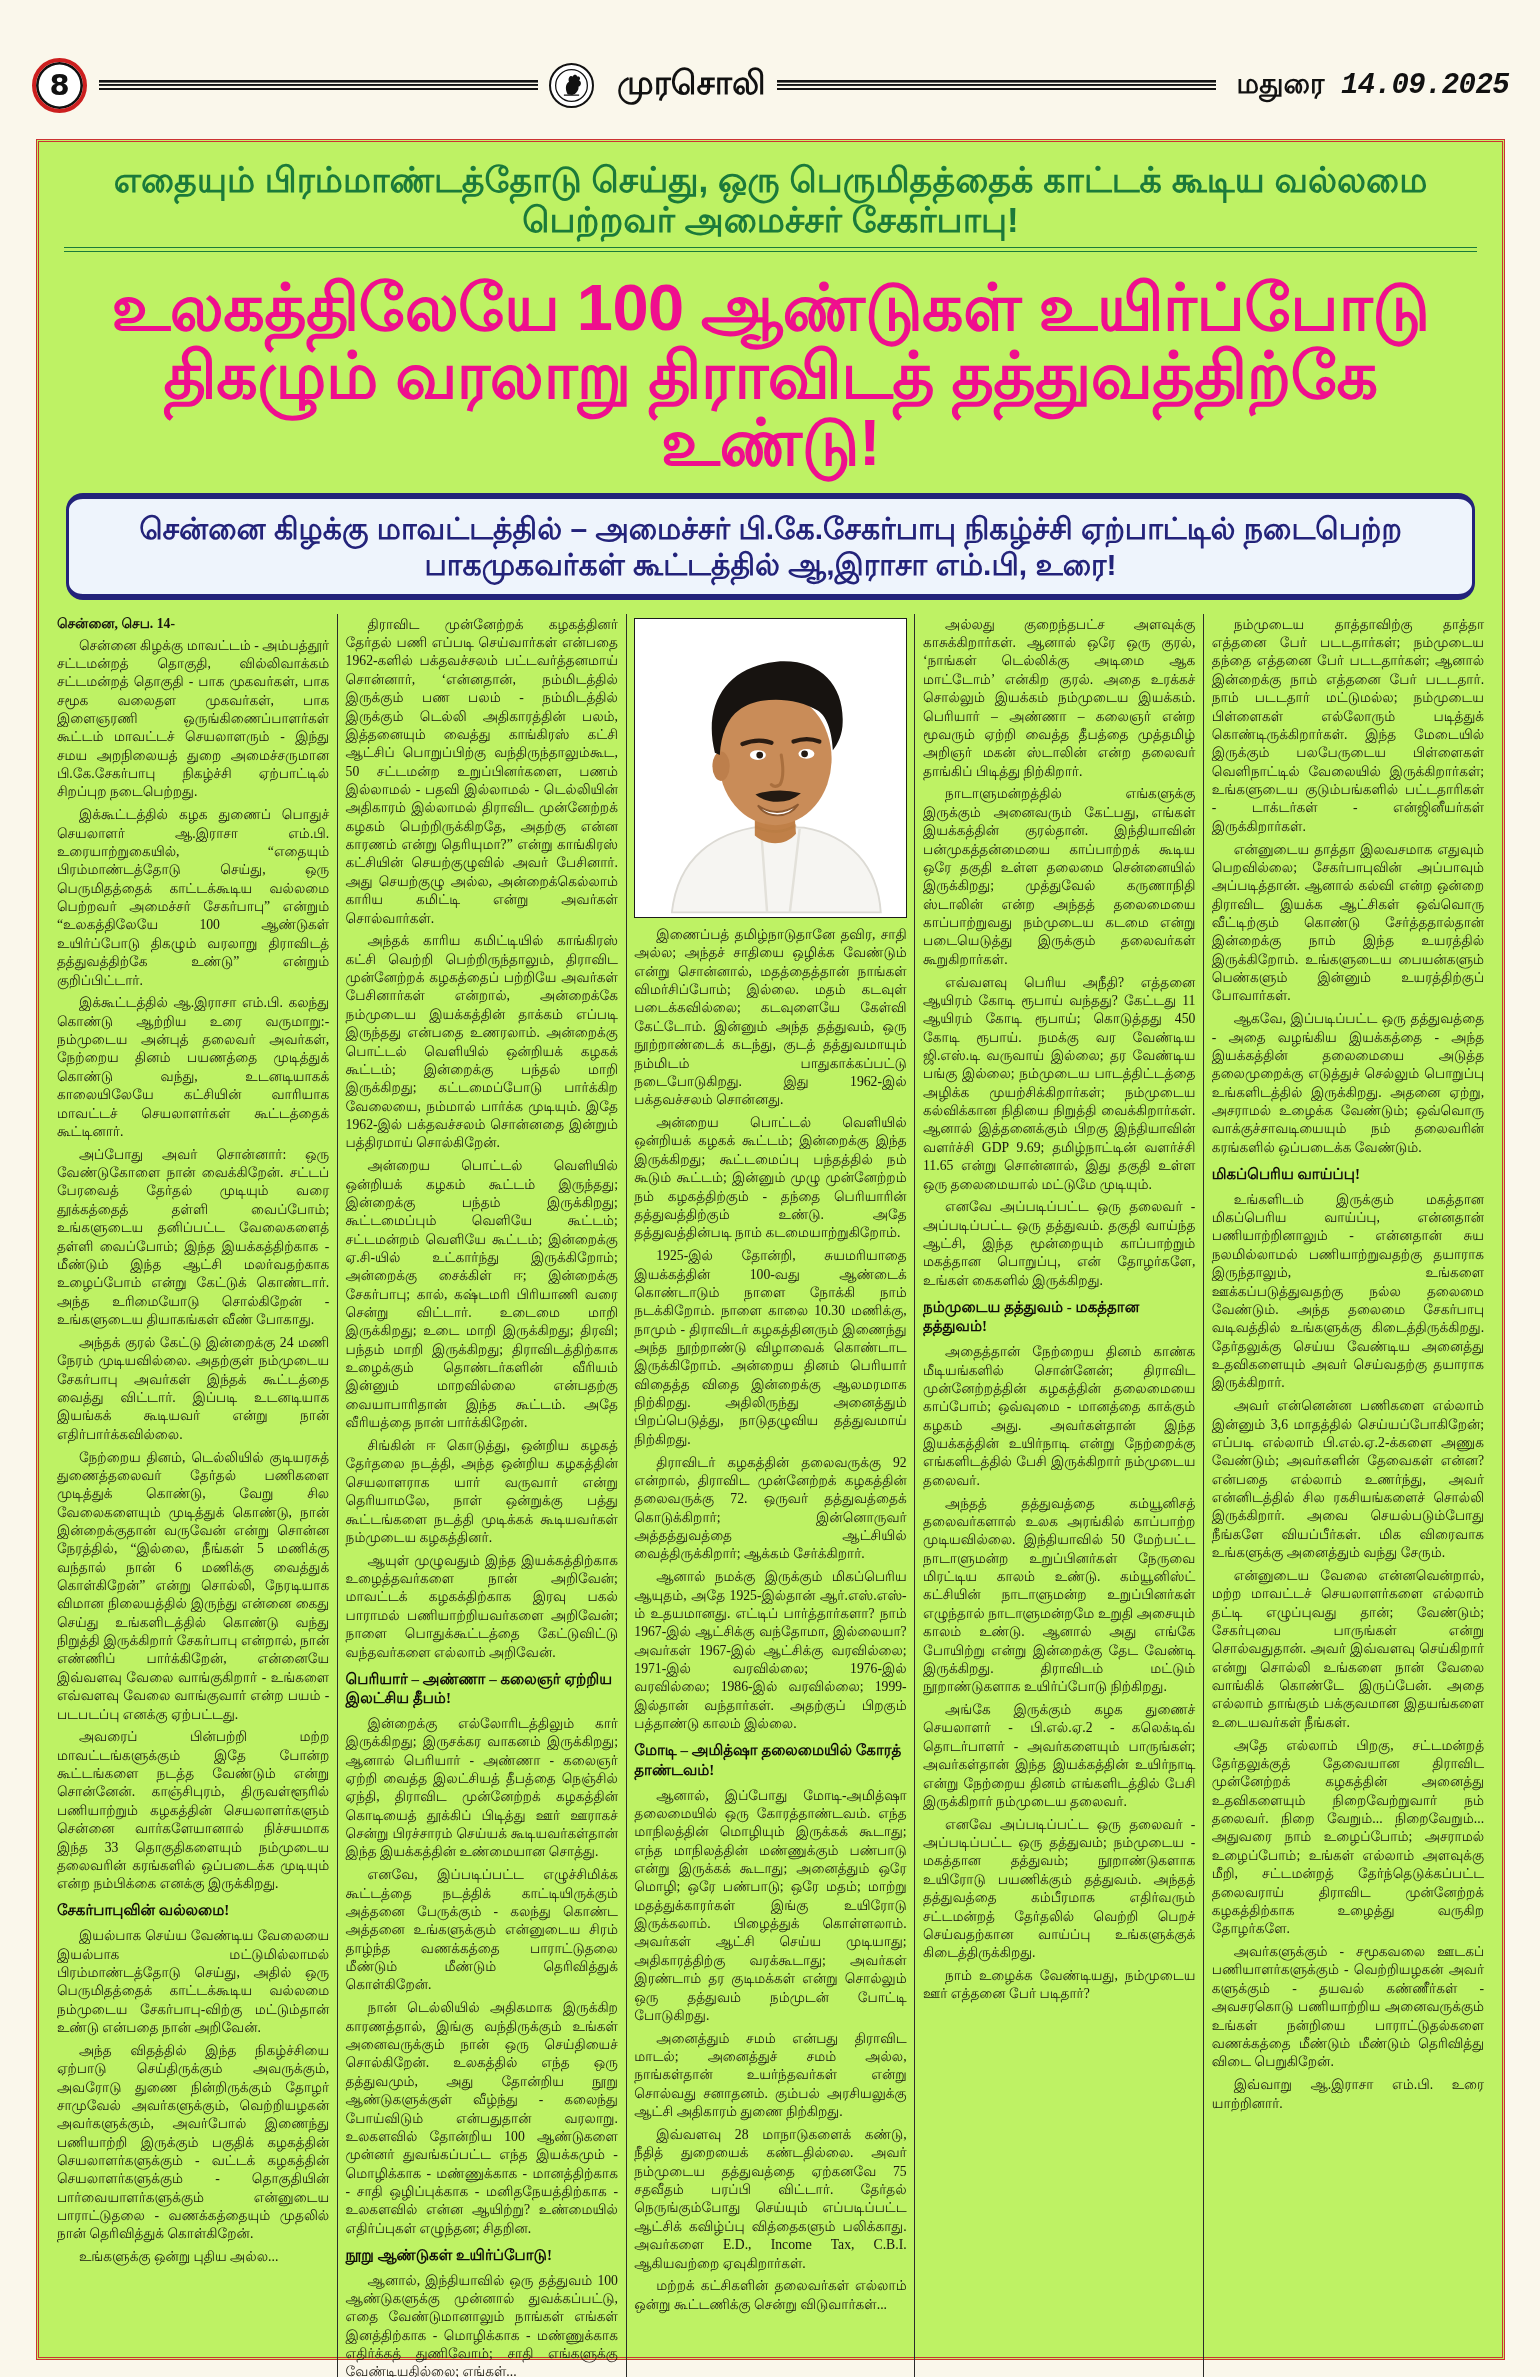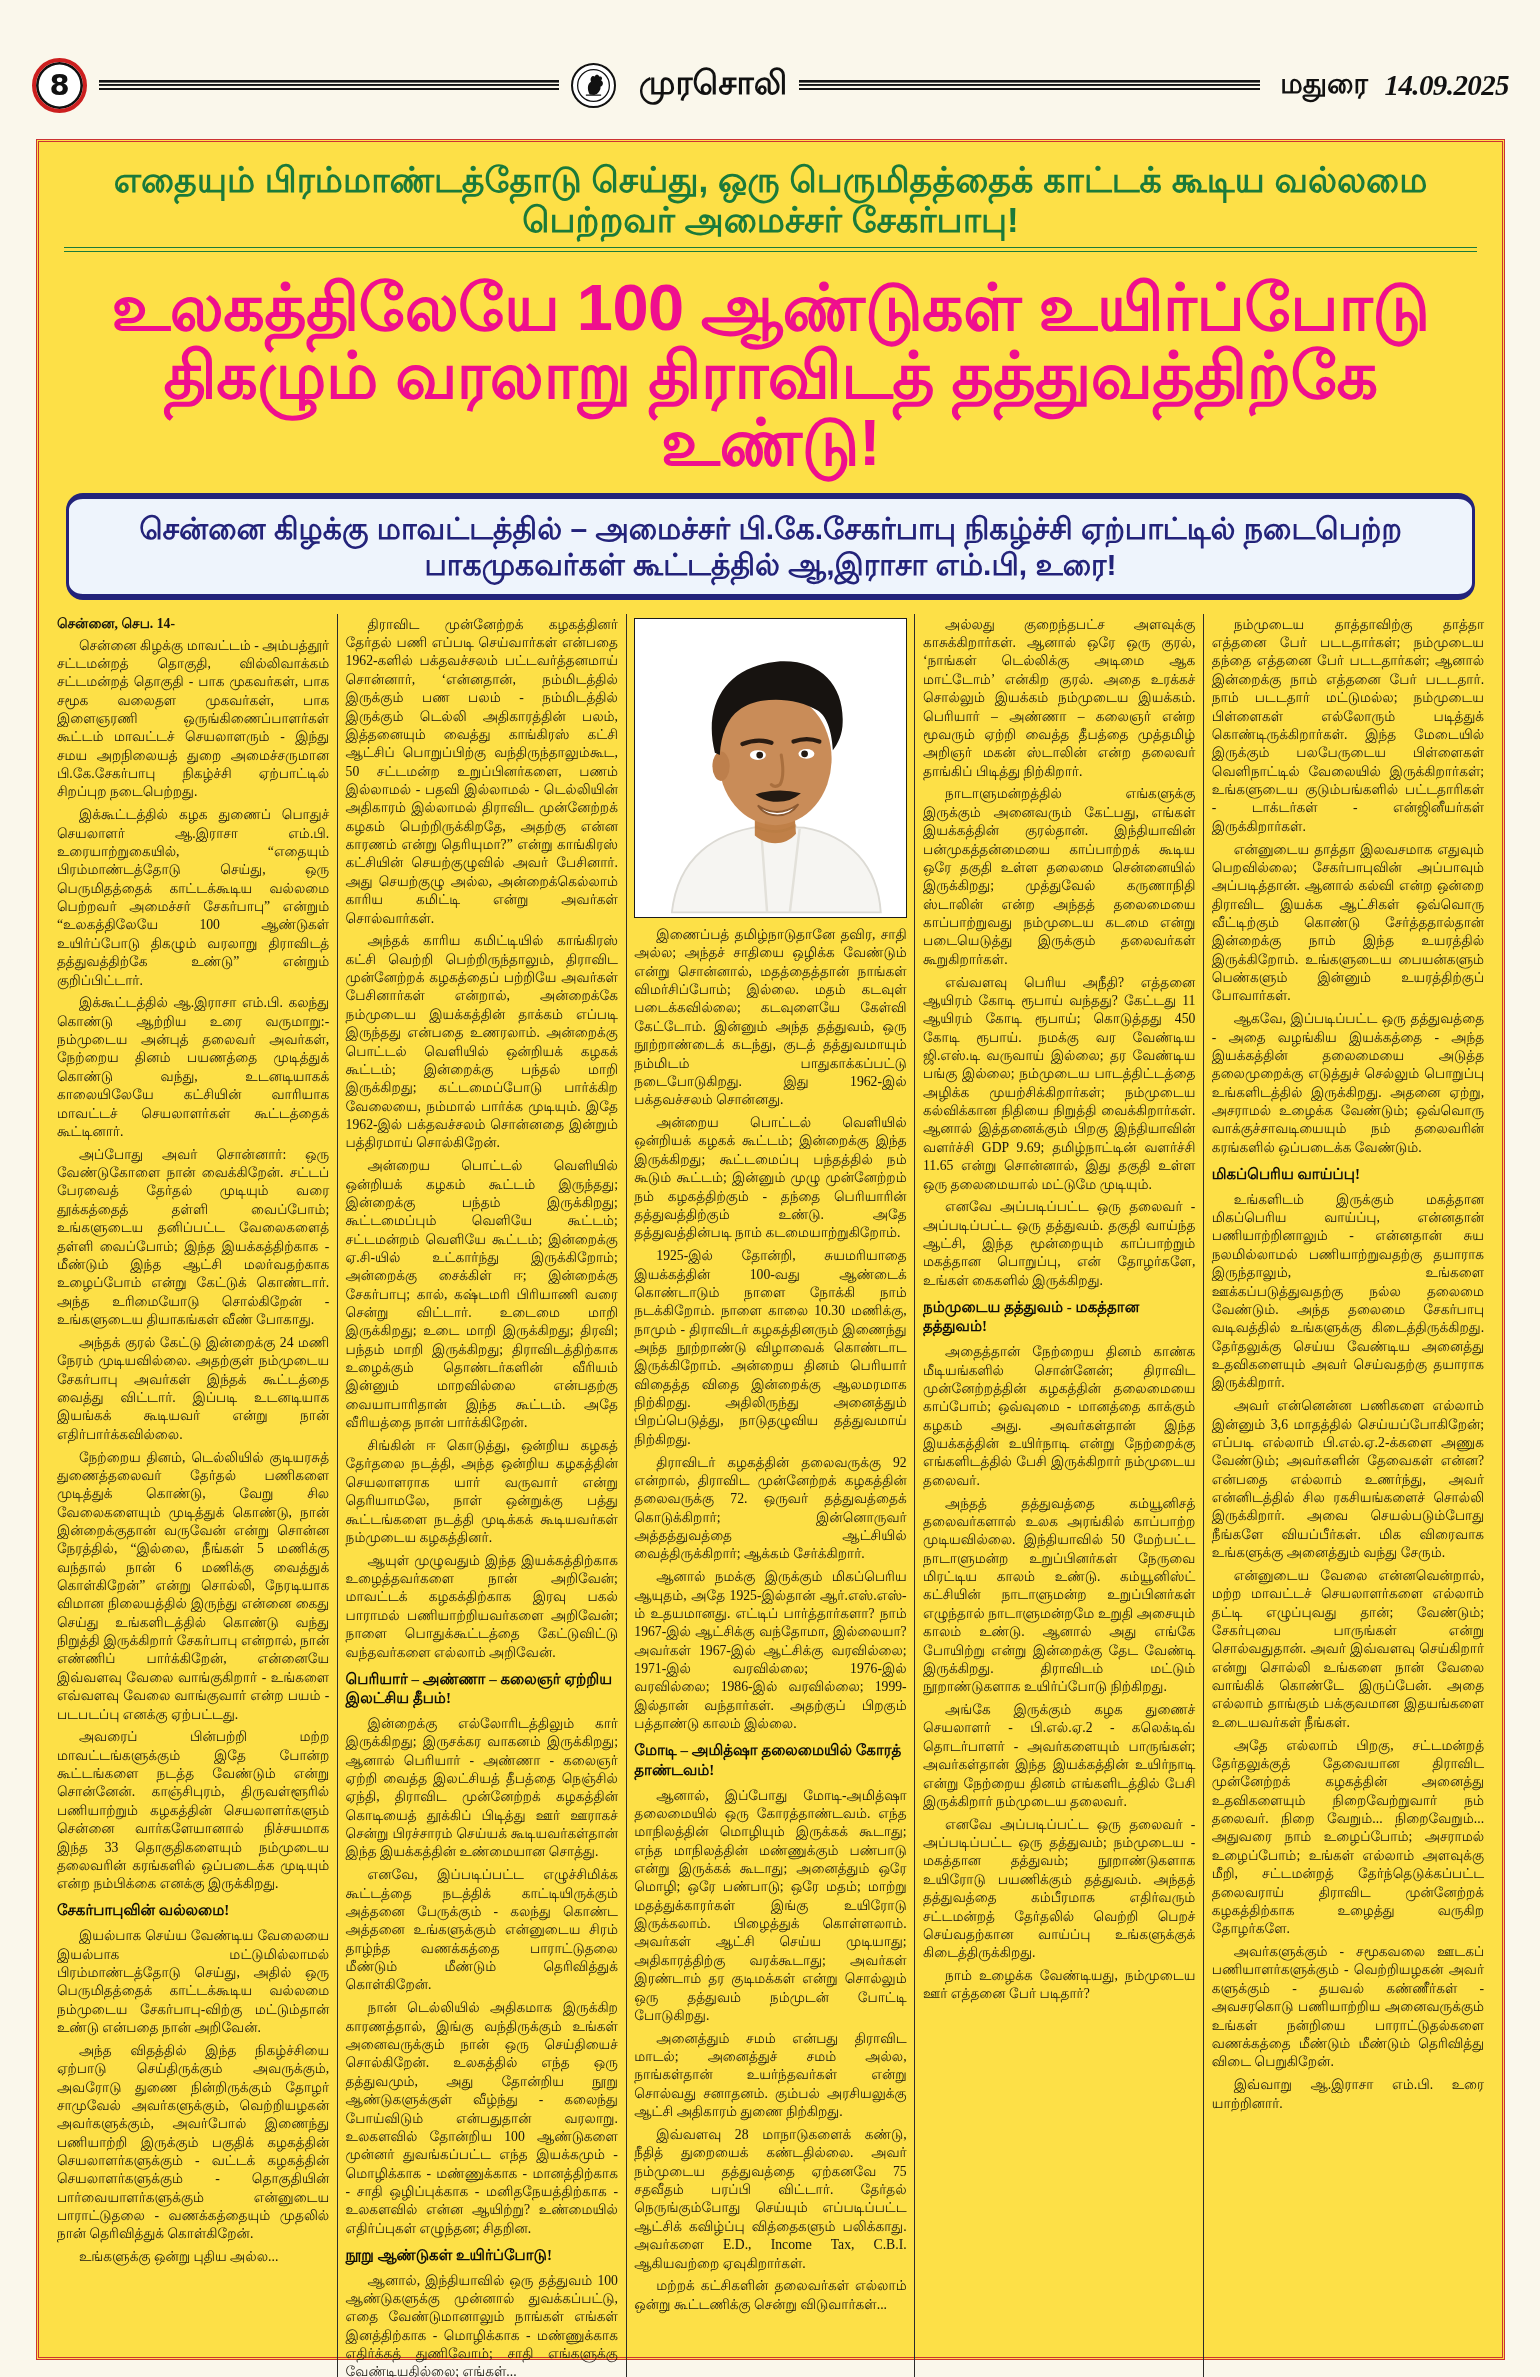"14.09.2025" .date { font-family: Liberation Serif, serif -> Liberation Mono, monospace }
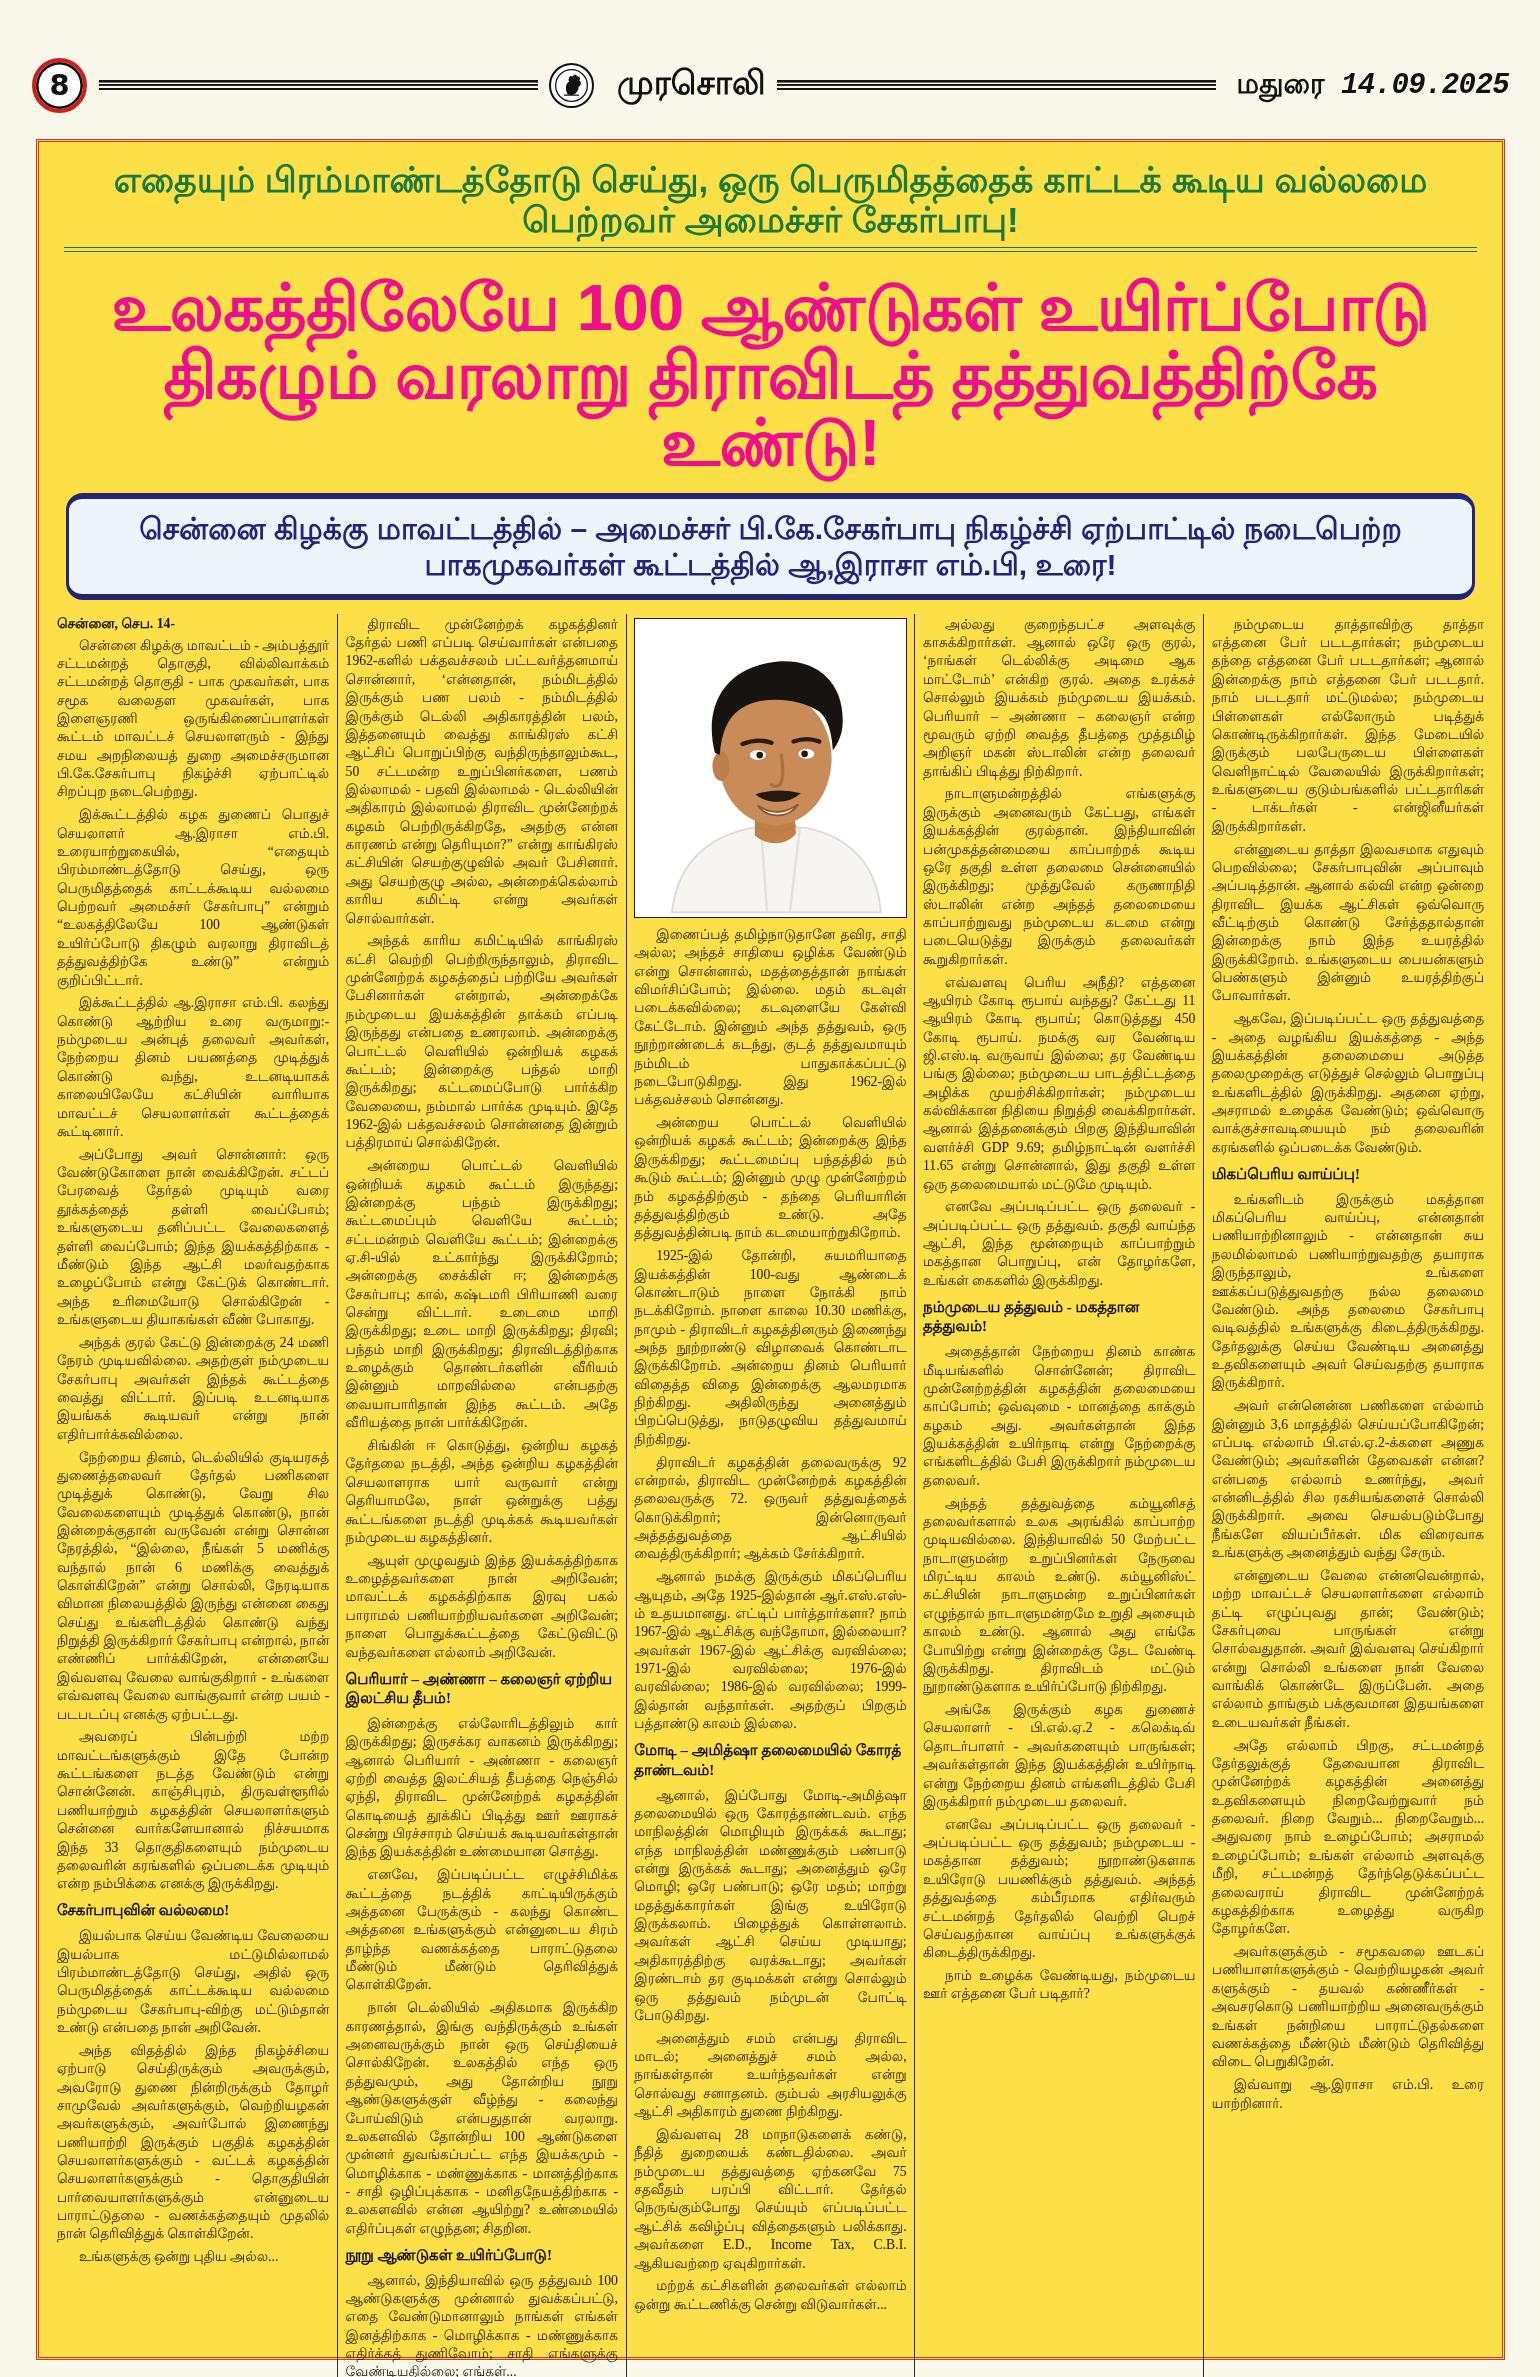"எதையும் பிரம்மாண்டத்தோடு செய்து, ஒரு" .frame { background: #fde047 -> #bef264 }
